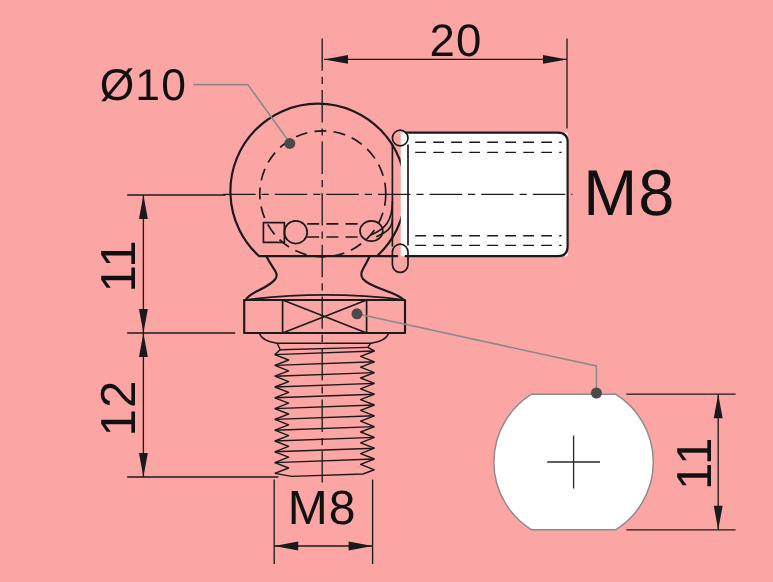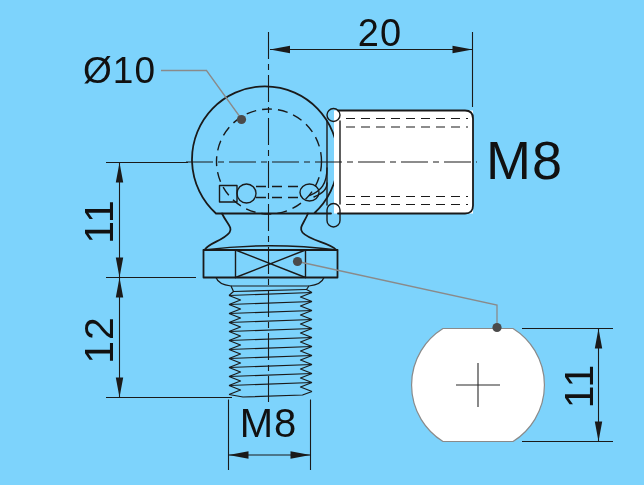"Ø10" .stage { background: #7dd3fc -> #fca5a5 }
